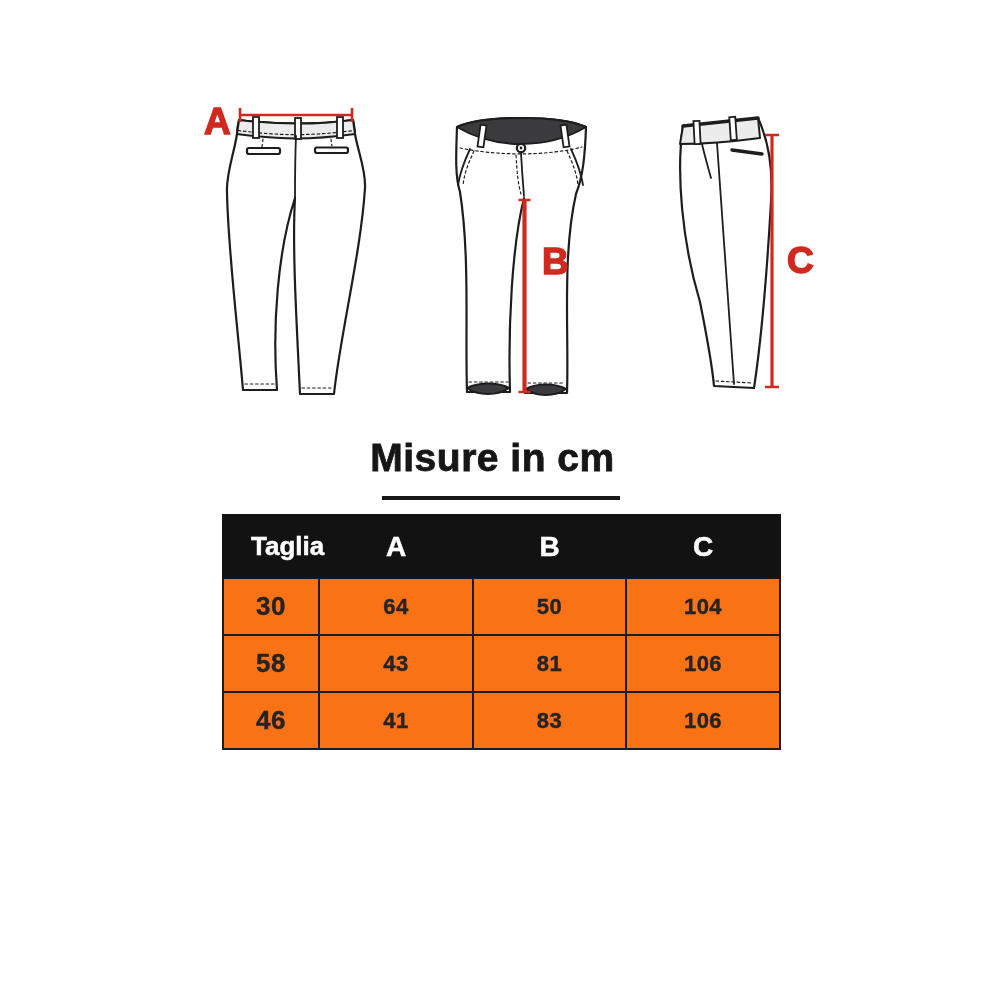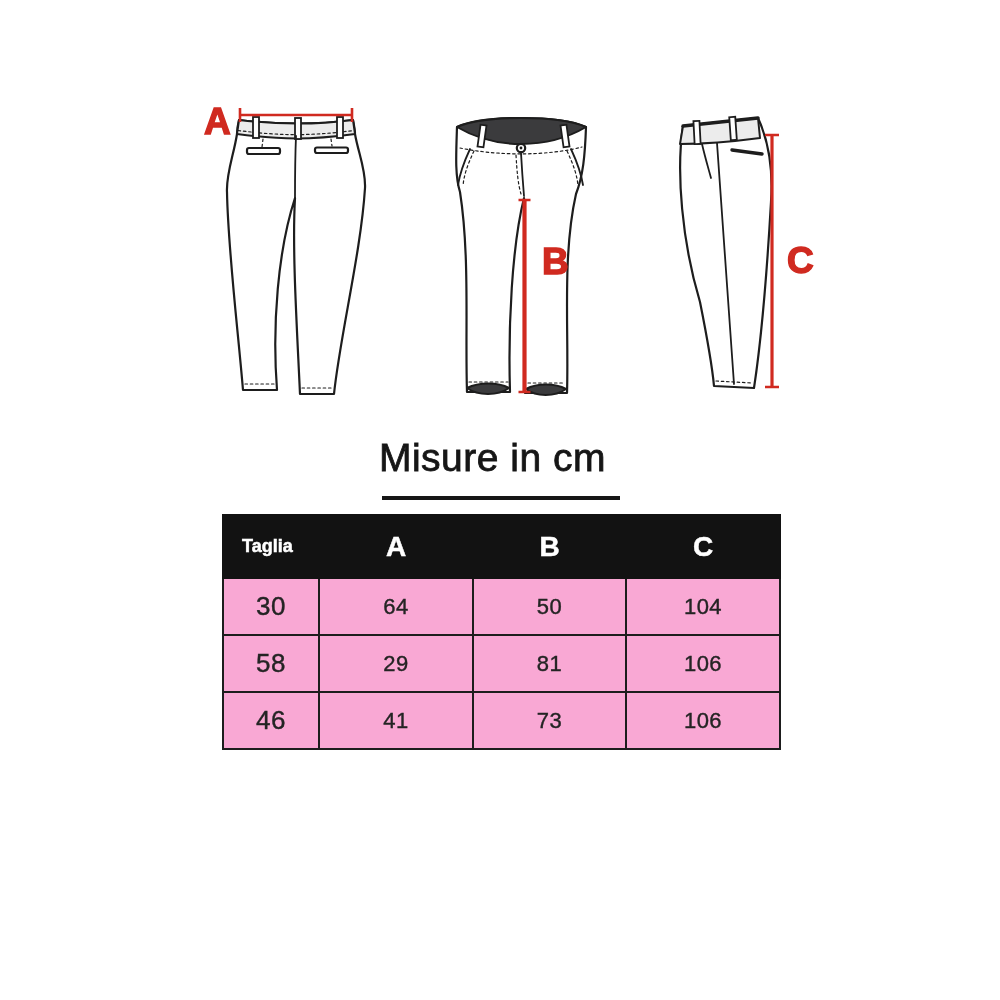"Misure in cm" .title { font-weight: 400 -> 700 }
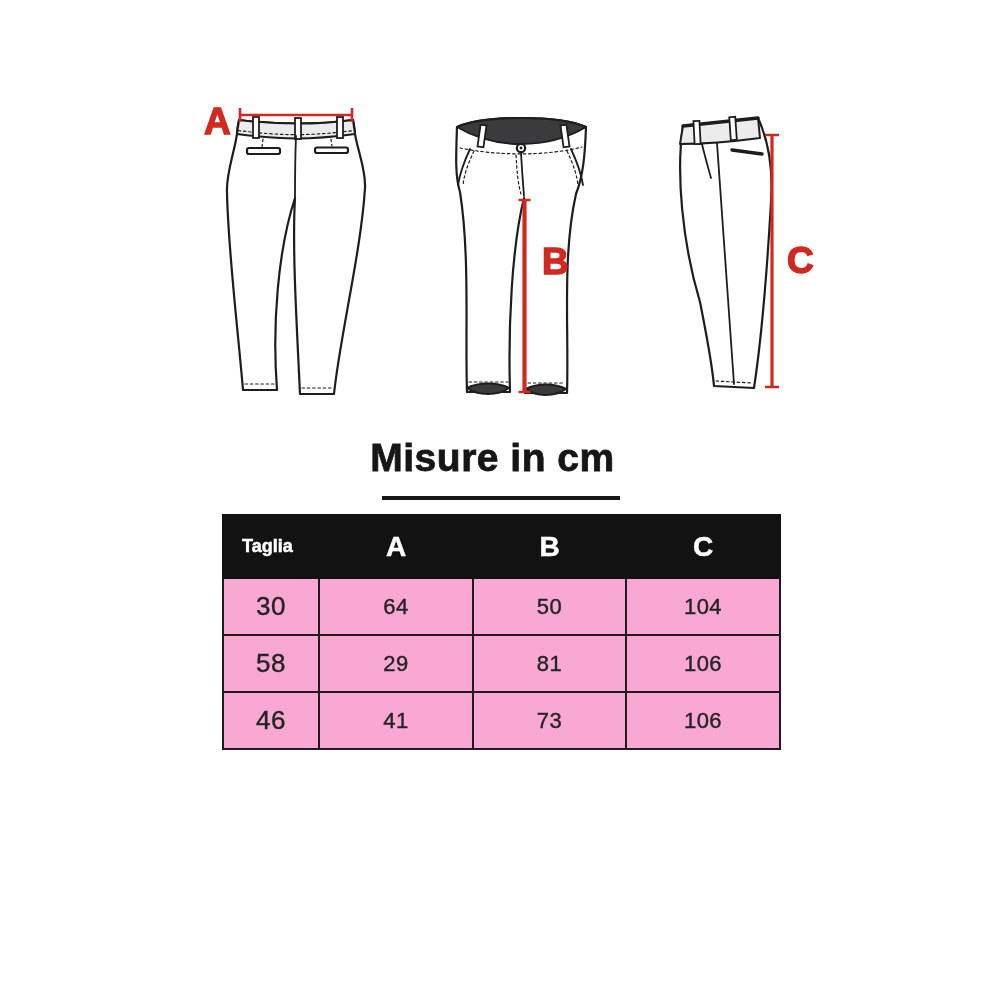"Taglia" table.size-table th.c0 { font-size: 18px -> 26px; padding-left: 18px -> 27px }
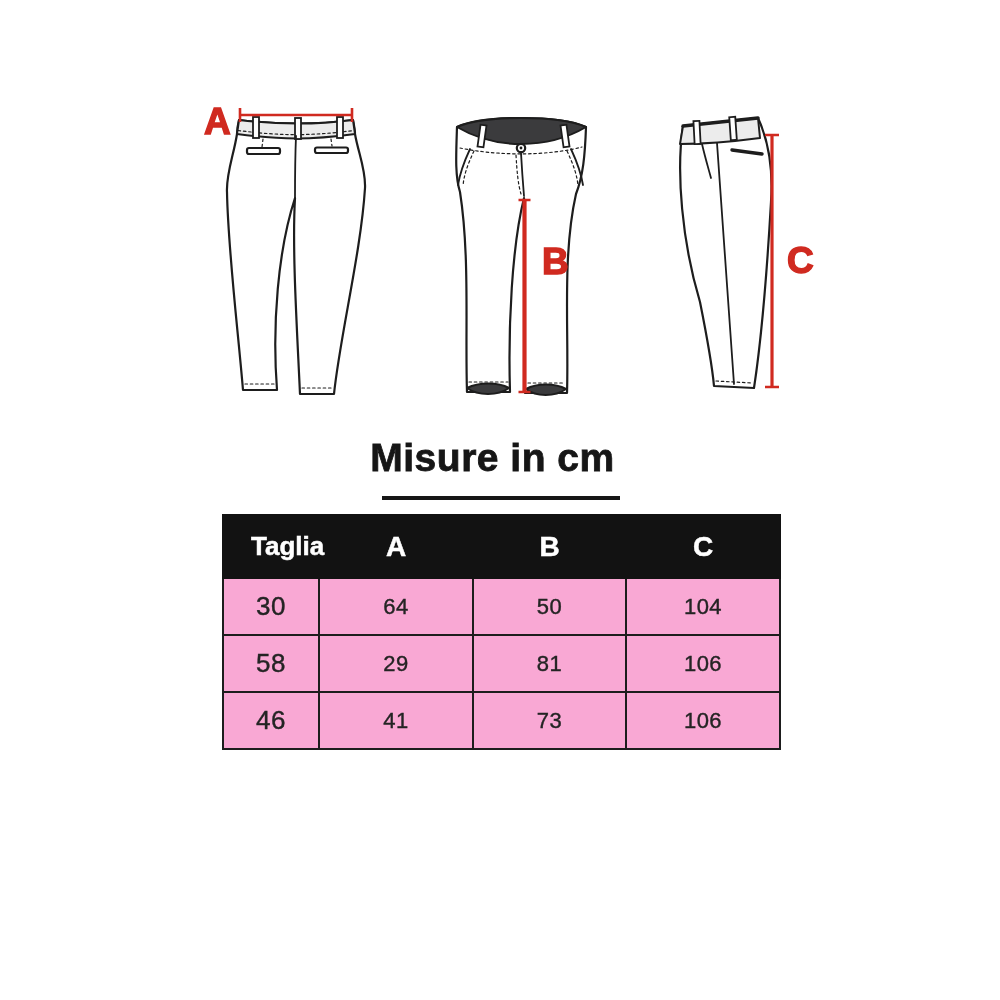"30" table.size-table td { background: #f9a8d4 -> #f97316; font-weight: 400 -> 700 }
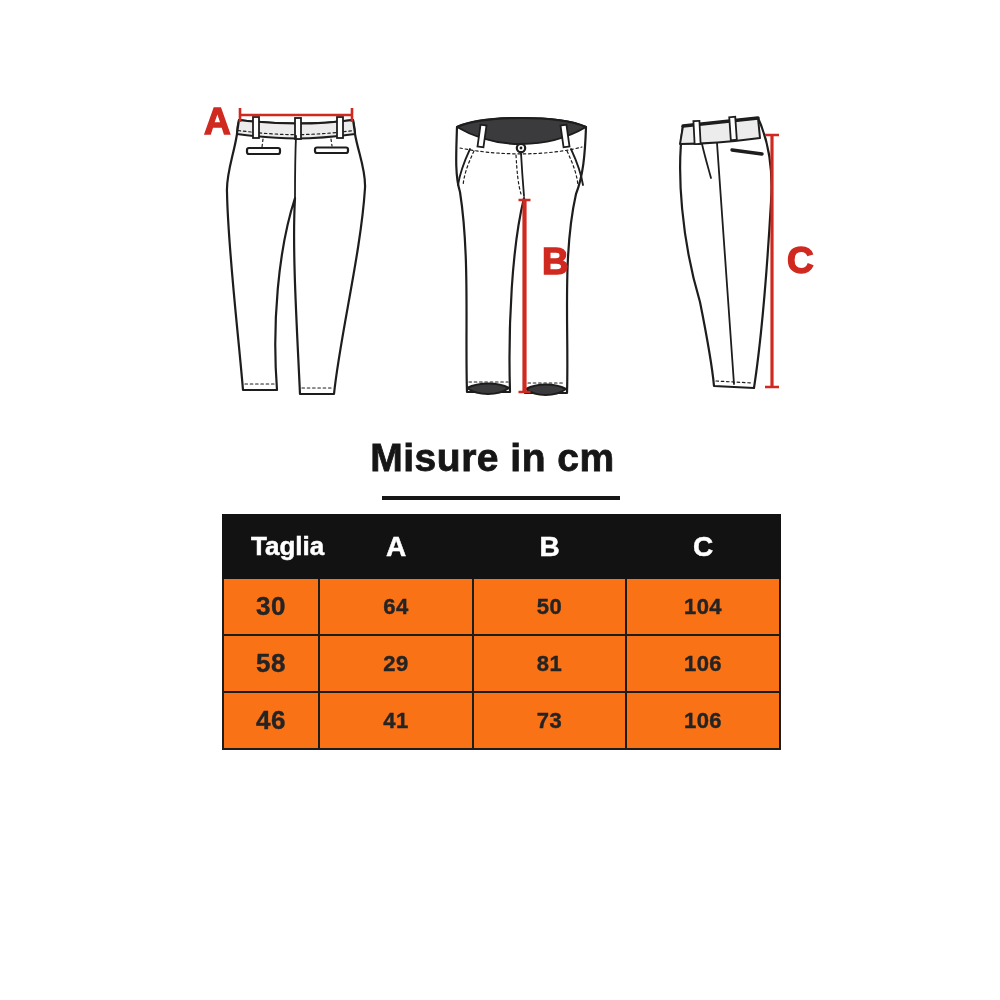"29" td { text: 29 -> 43 }
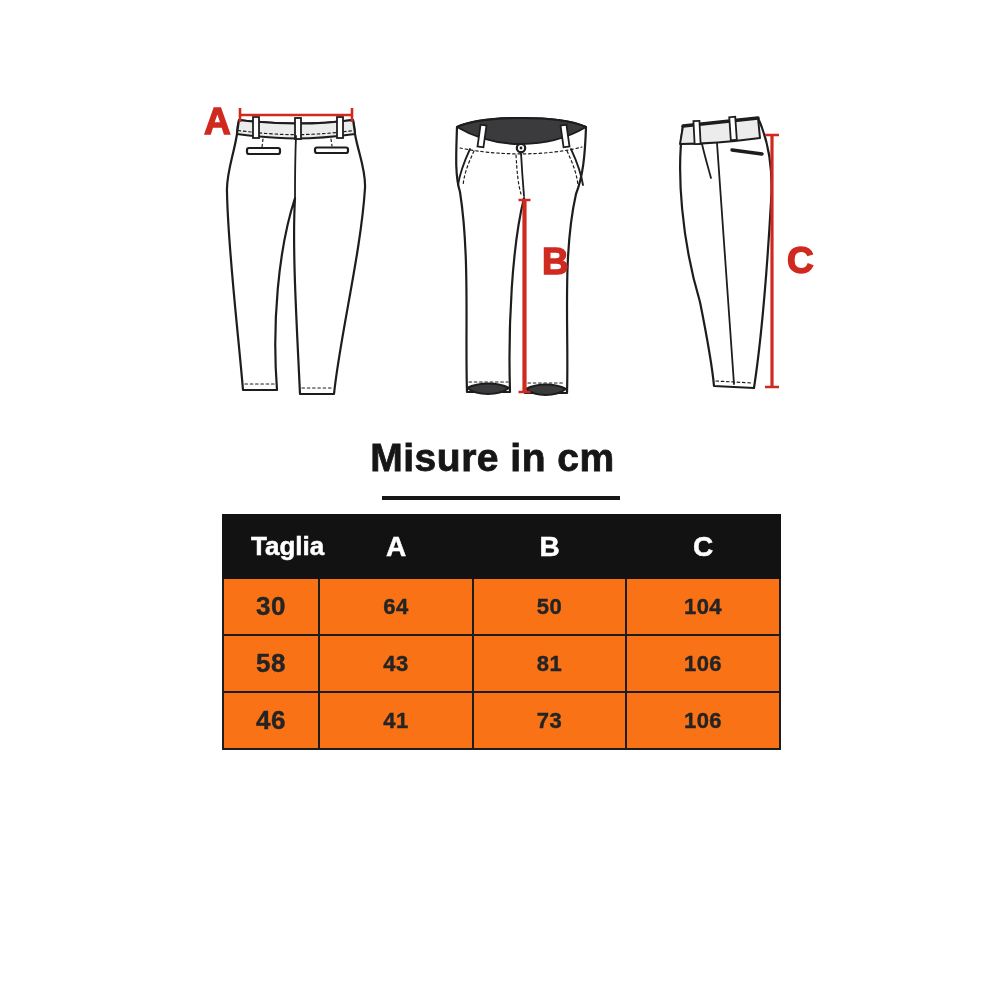"73" td { text: 73 -> 83 }
